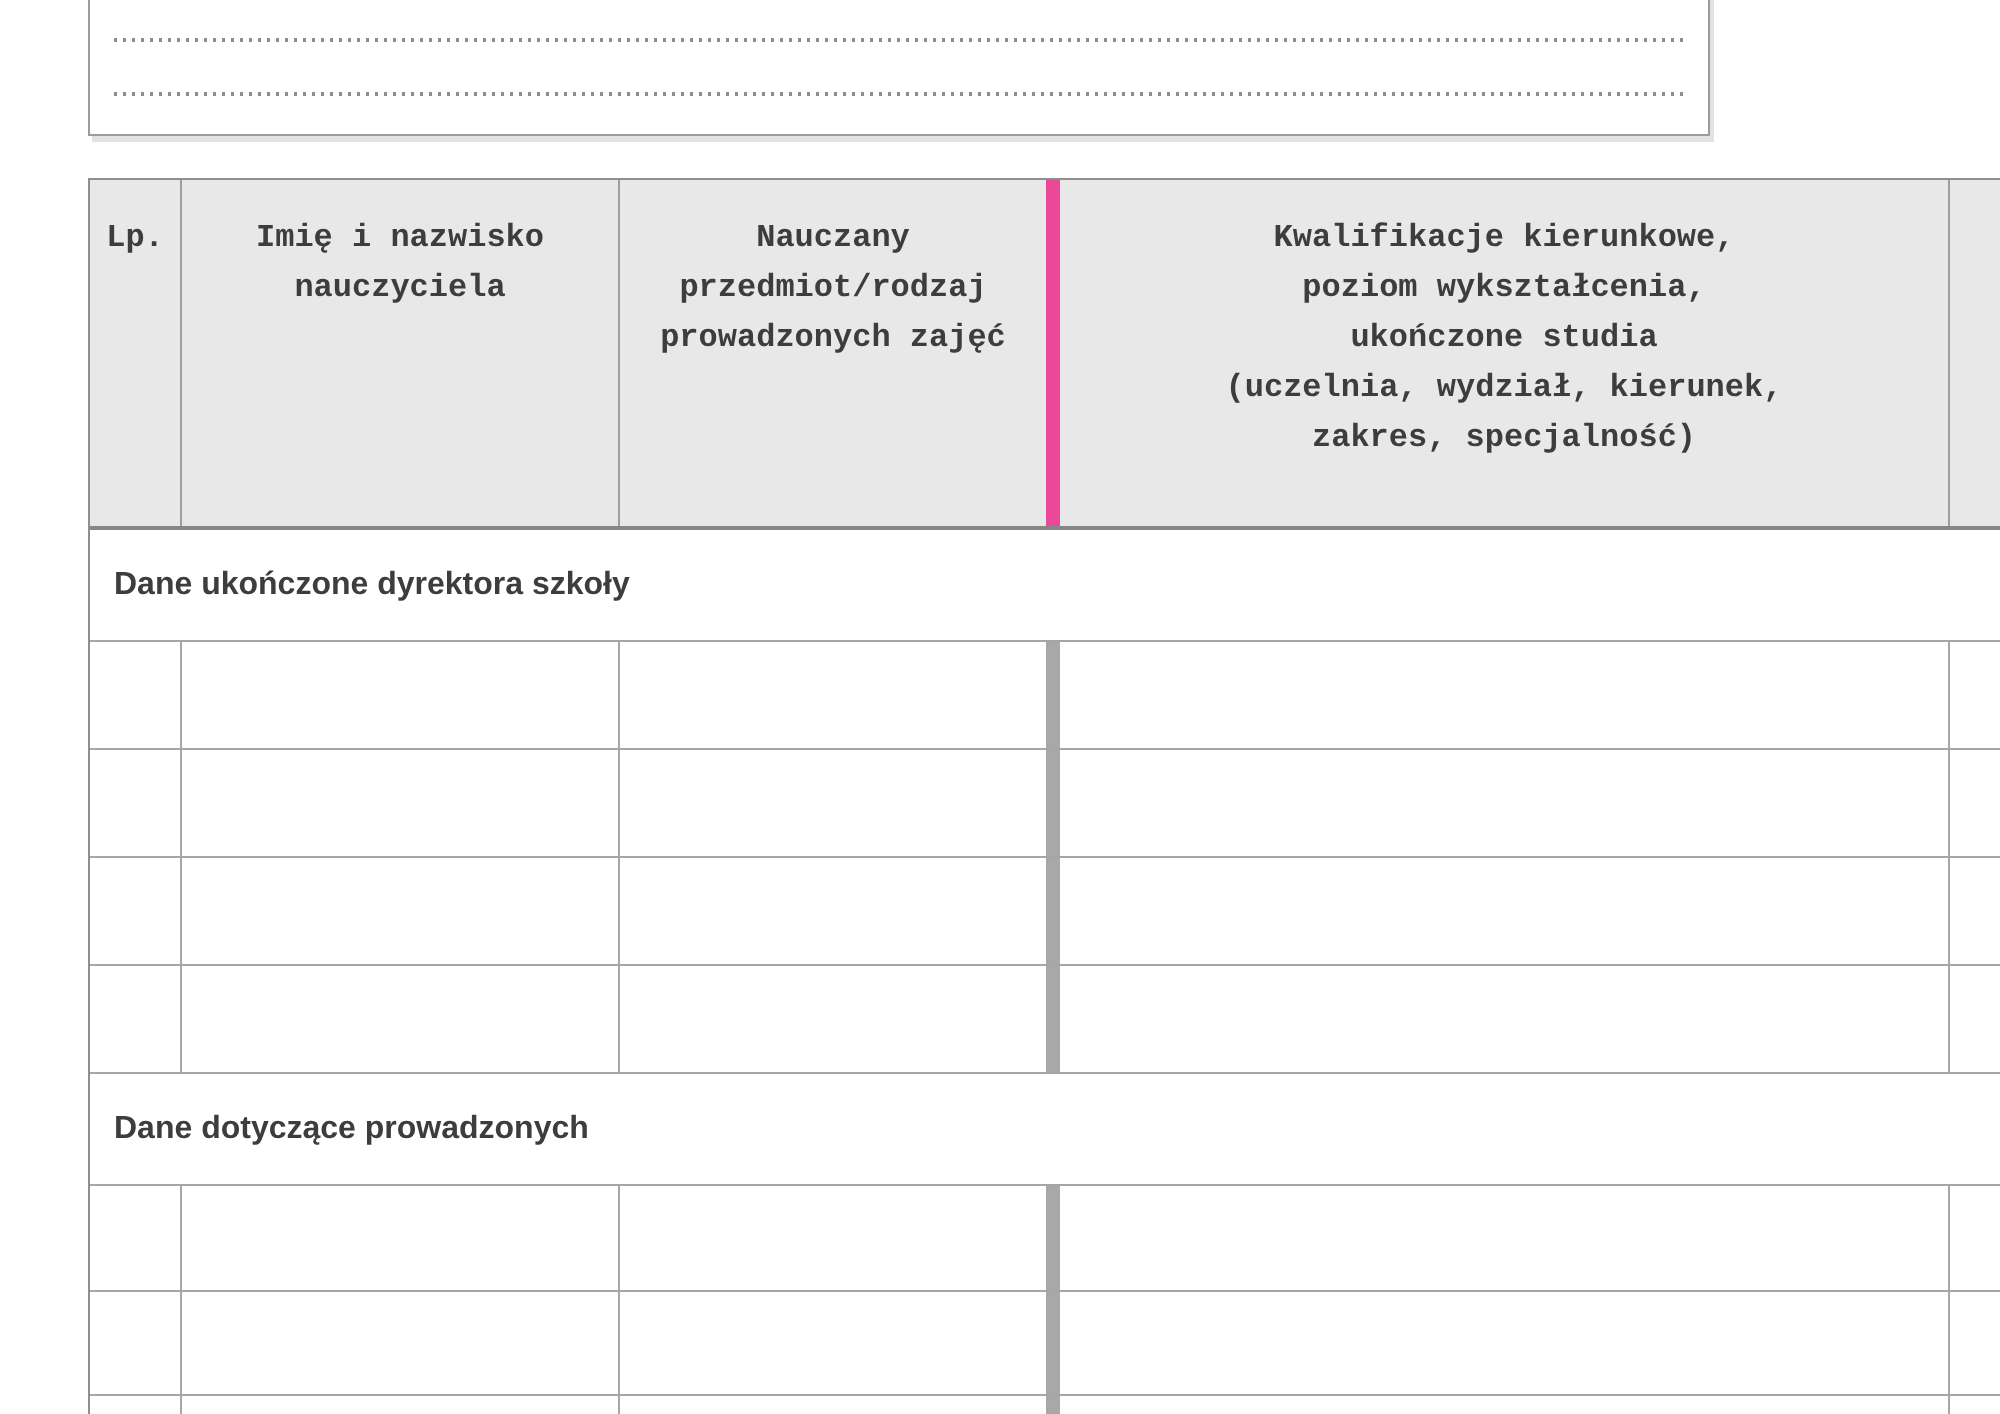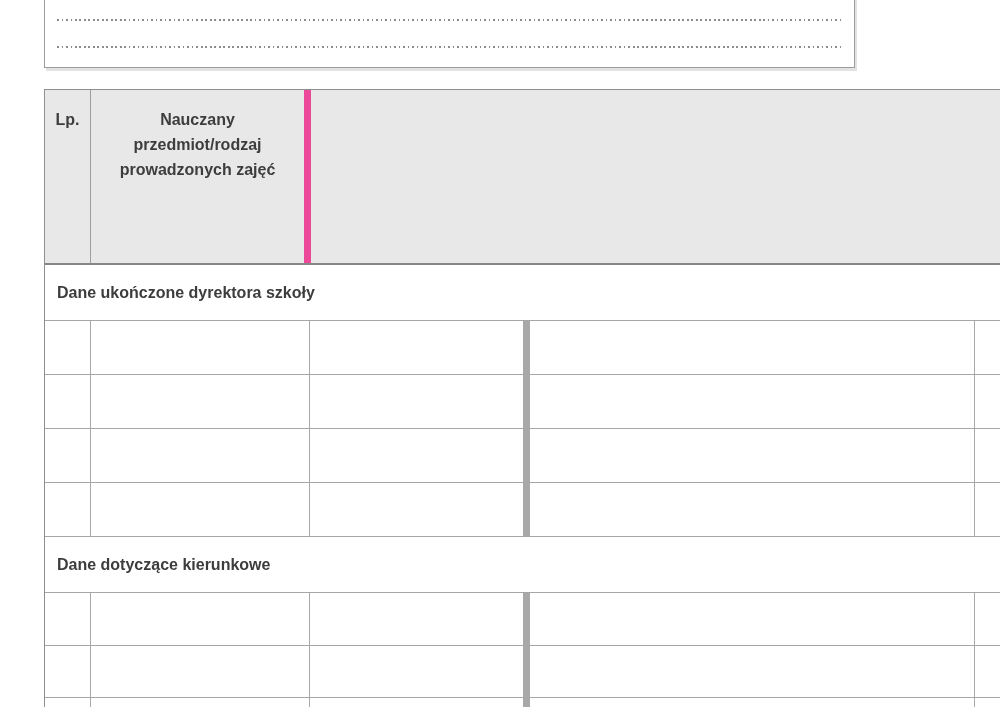"Lp." .hcell { font-family: none -> Liberation Mono, monospace }
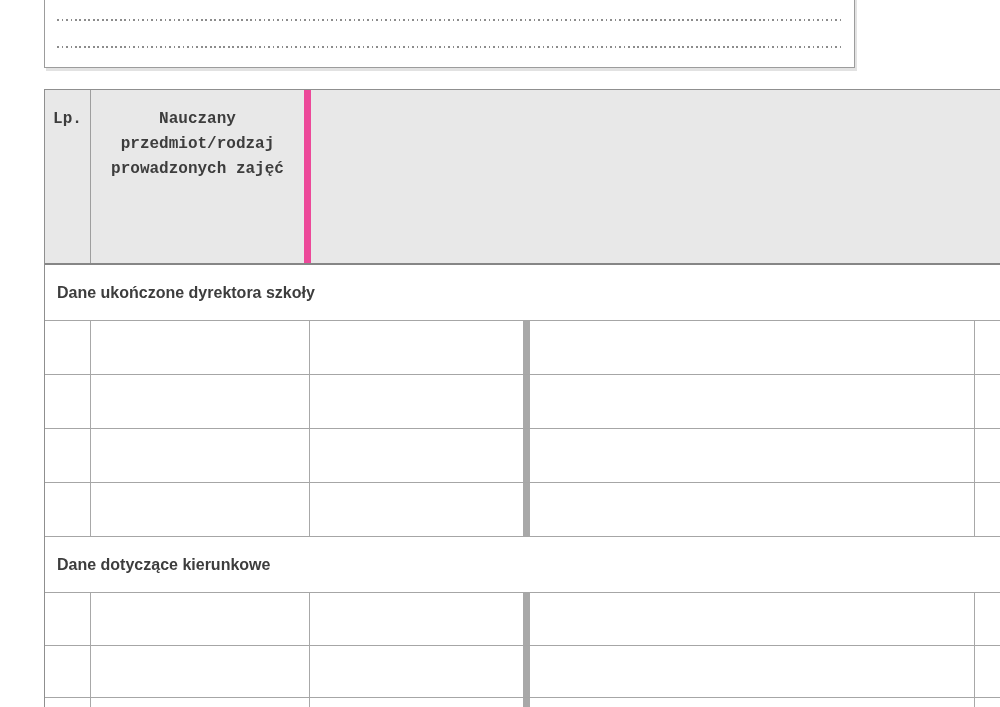"Imię i nazwisko" div.cell { html: none -> <div>Imię i nazwisko nauczyciela</div> }
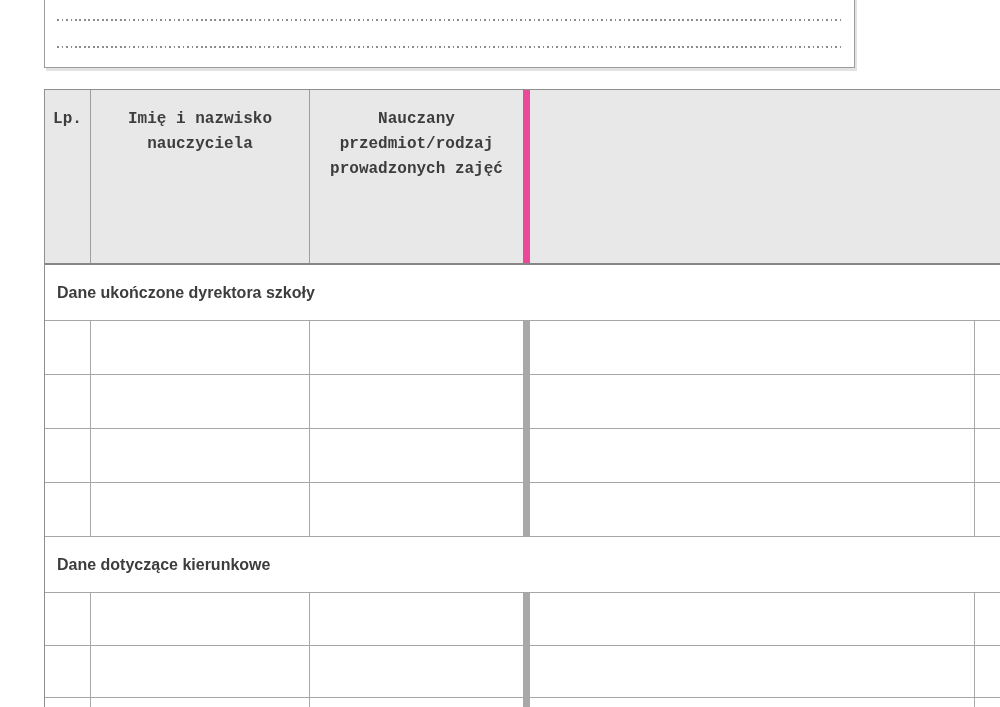"Kwalifikacje kierunkowe," div.cell { html: none -> <div>Kwalifikacje kierunkowe, poziom wykształcenia, ukończone studia (uczelnia, wydział, kierunek, zakres, specjalność)</div> }
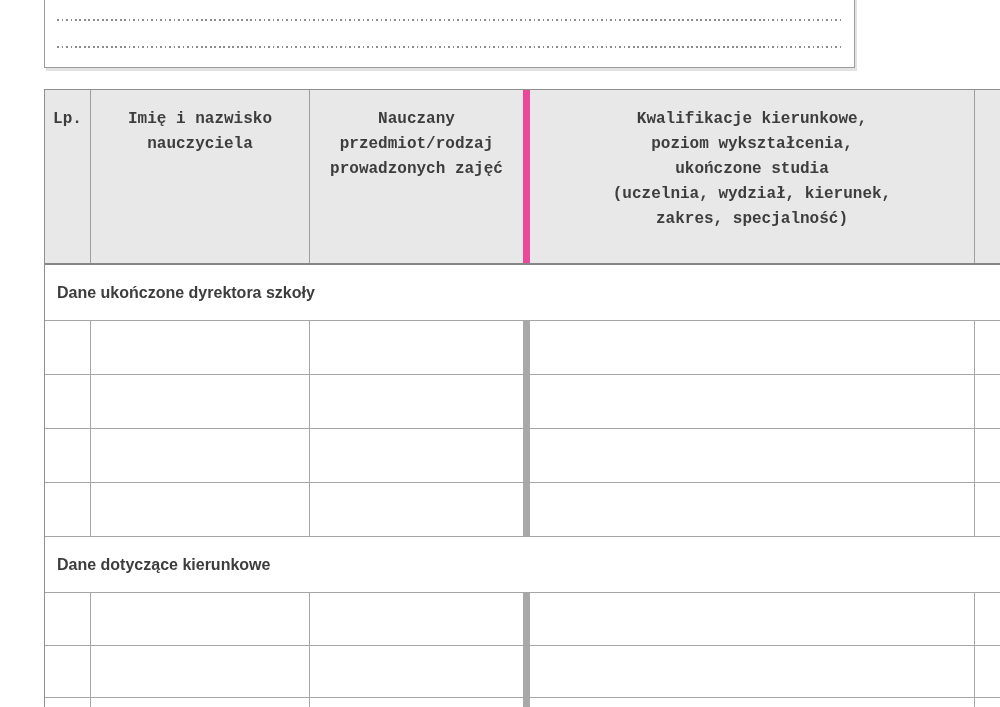"Dane dotyczące kierunkowe" span { text: kierunkowe -> prowadzonych }
